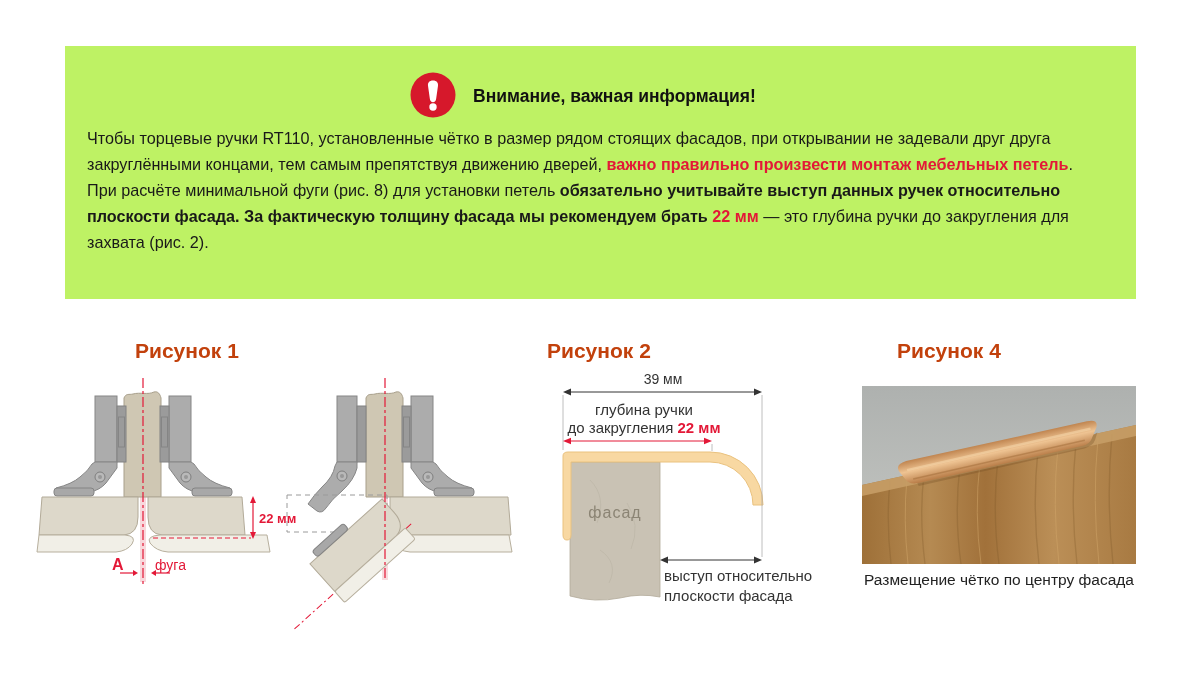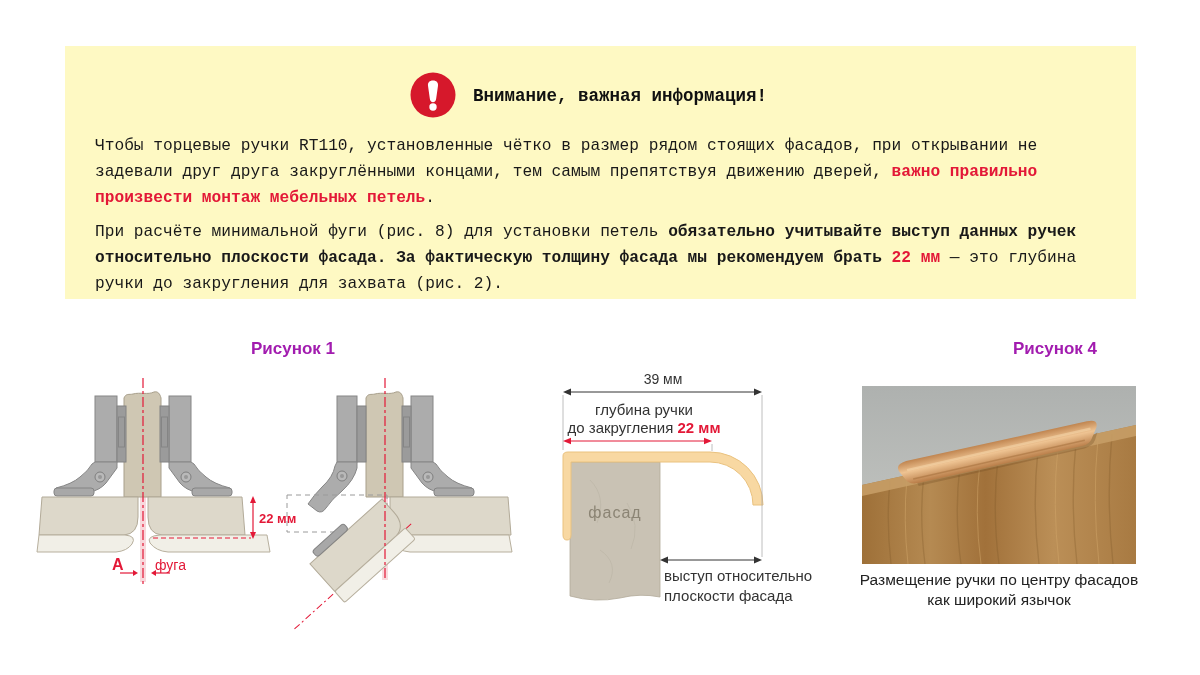"Внимание, важная информация!" .warning-box { background: #fef9c3 -> #bef264; font-family: Liberation Mono, monospace -> none }
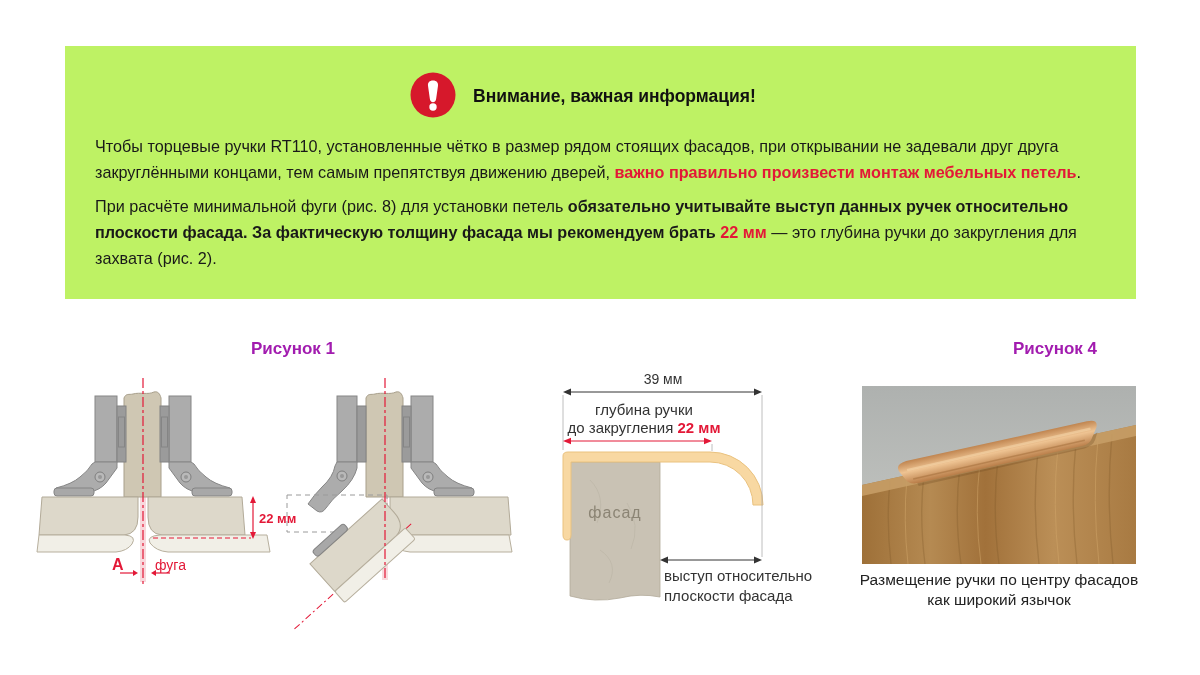"Чтобы торцевые ручки RT110," .wb-text p { margin: 8px -> 0 }
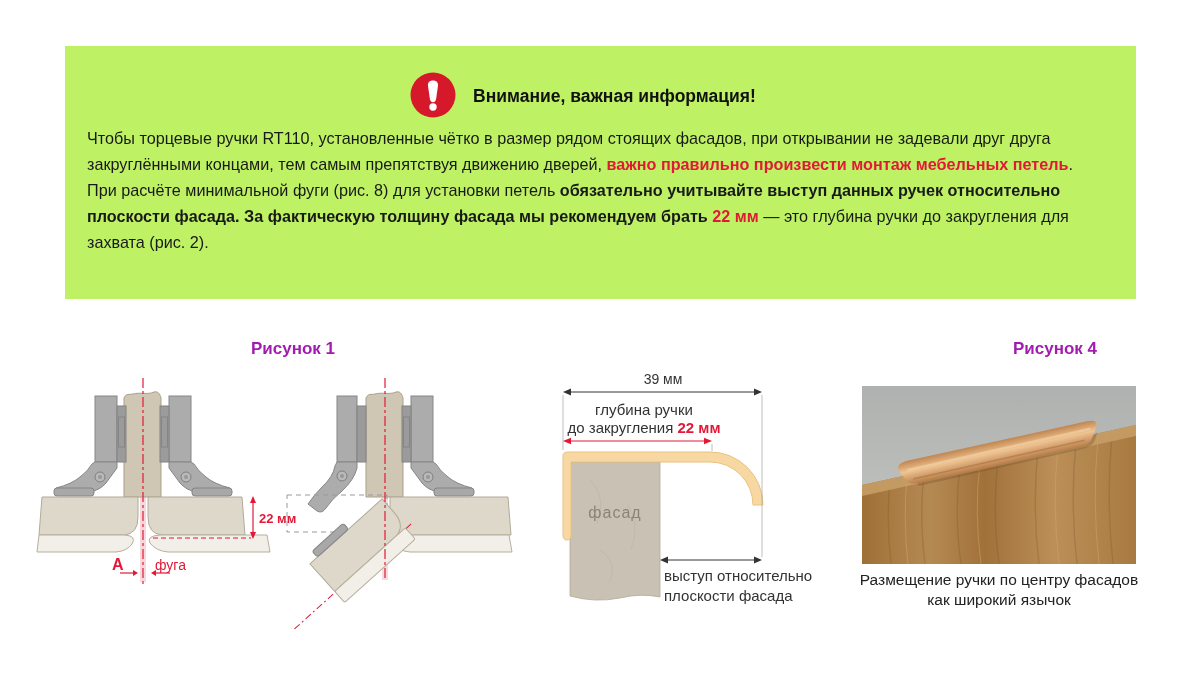"Рисунок 1" .fig-title { color: #a21caf -> #c2410c; font-size: 17px -> 21px; text-align: right -> left }
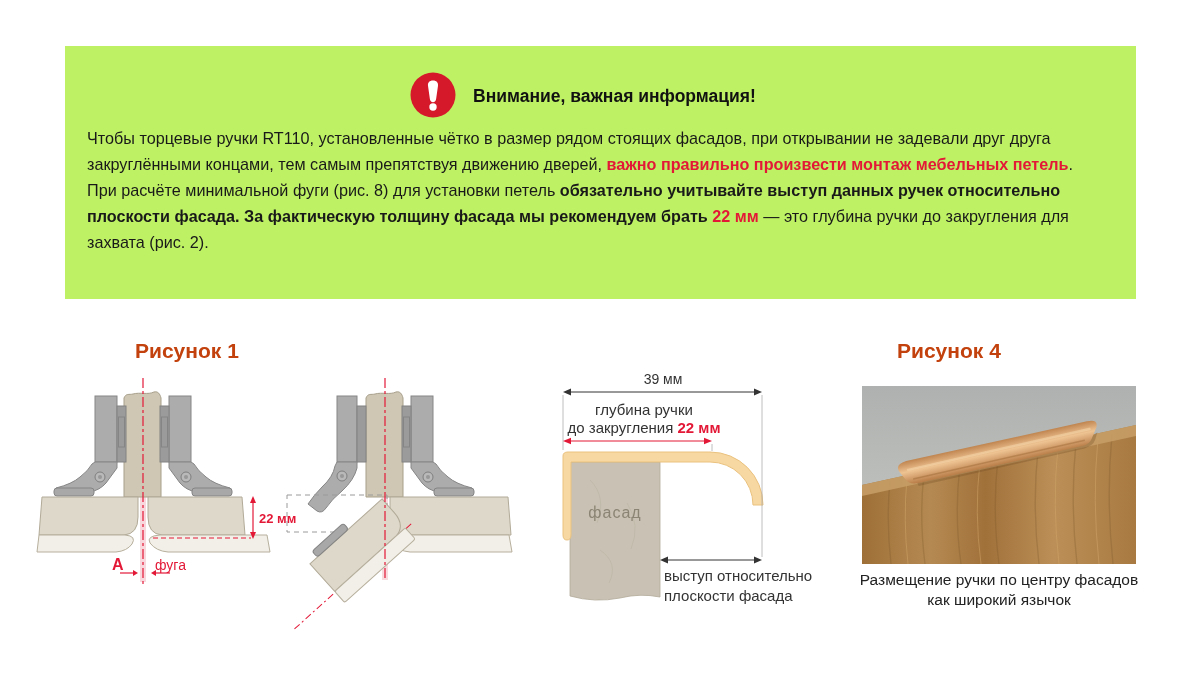"Рисунок 2" div.fig-title { html: none -> <div>Рисунок 2</div> }
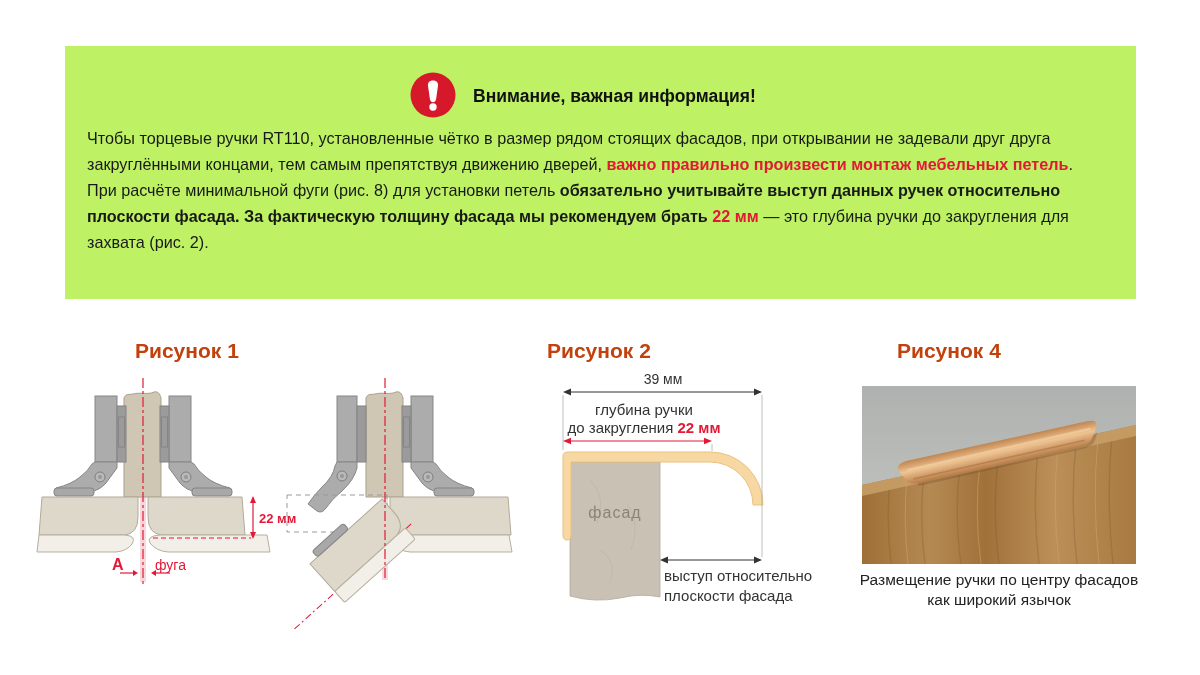"Размещение ручки по центру фасадов" div { text: ручки по центру фасадов -> чётко по центру фасада }
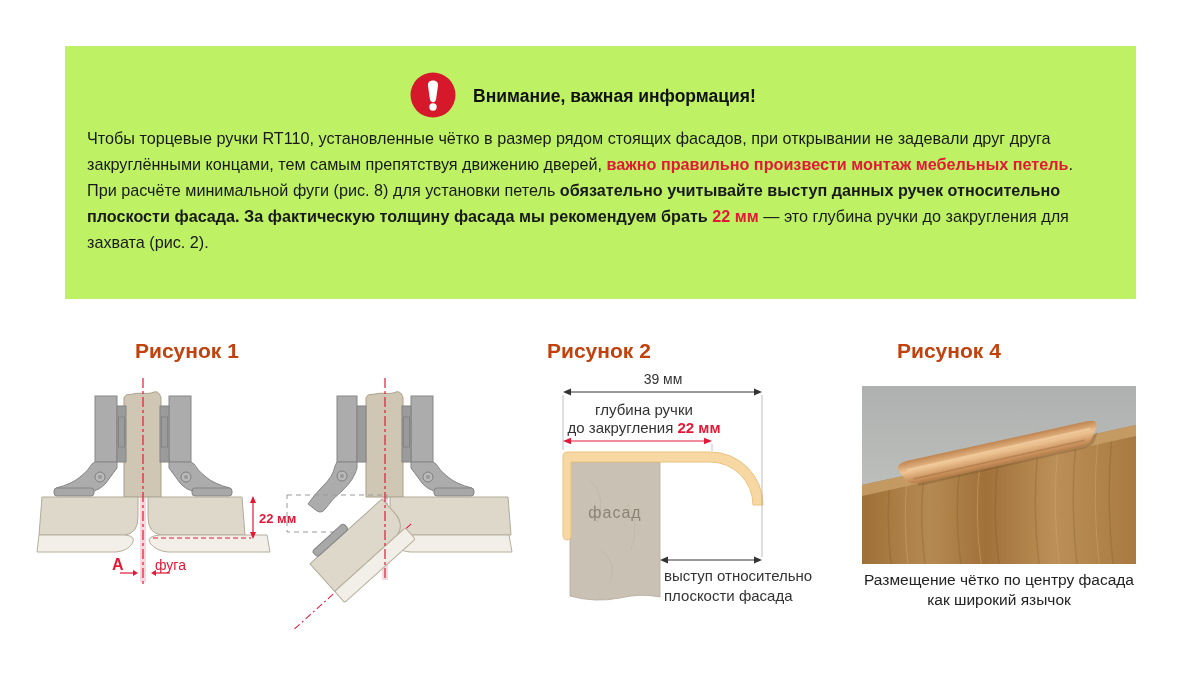"как широкий язычок" div { html: <div>как широкий язычок</div> -> none }
